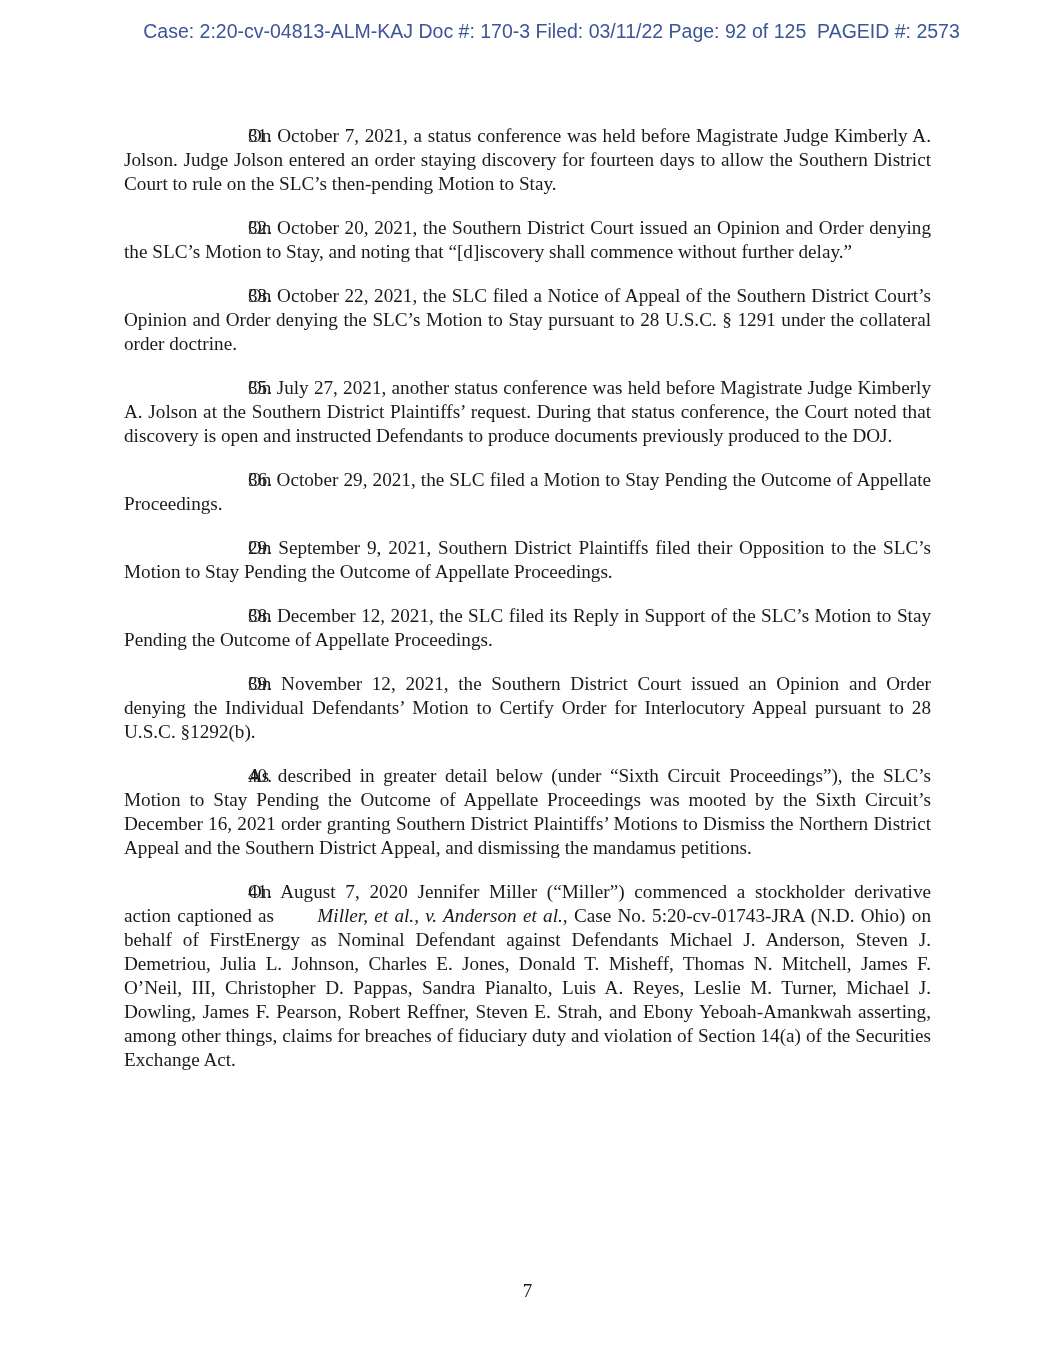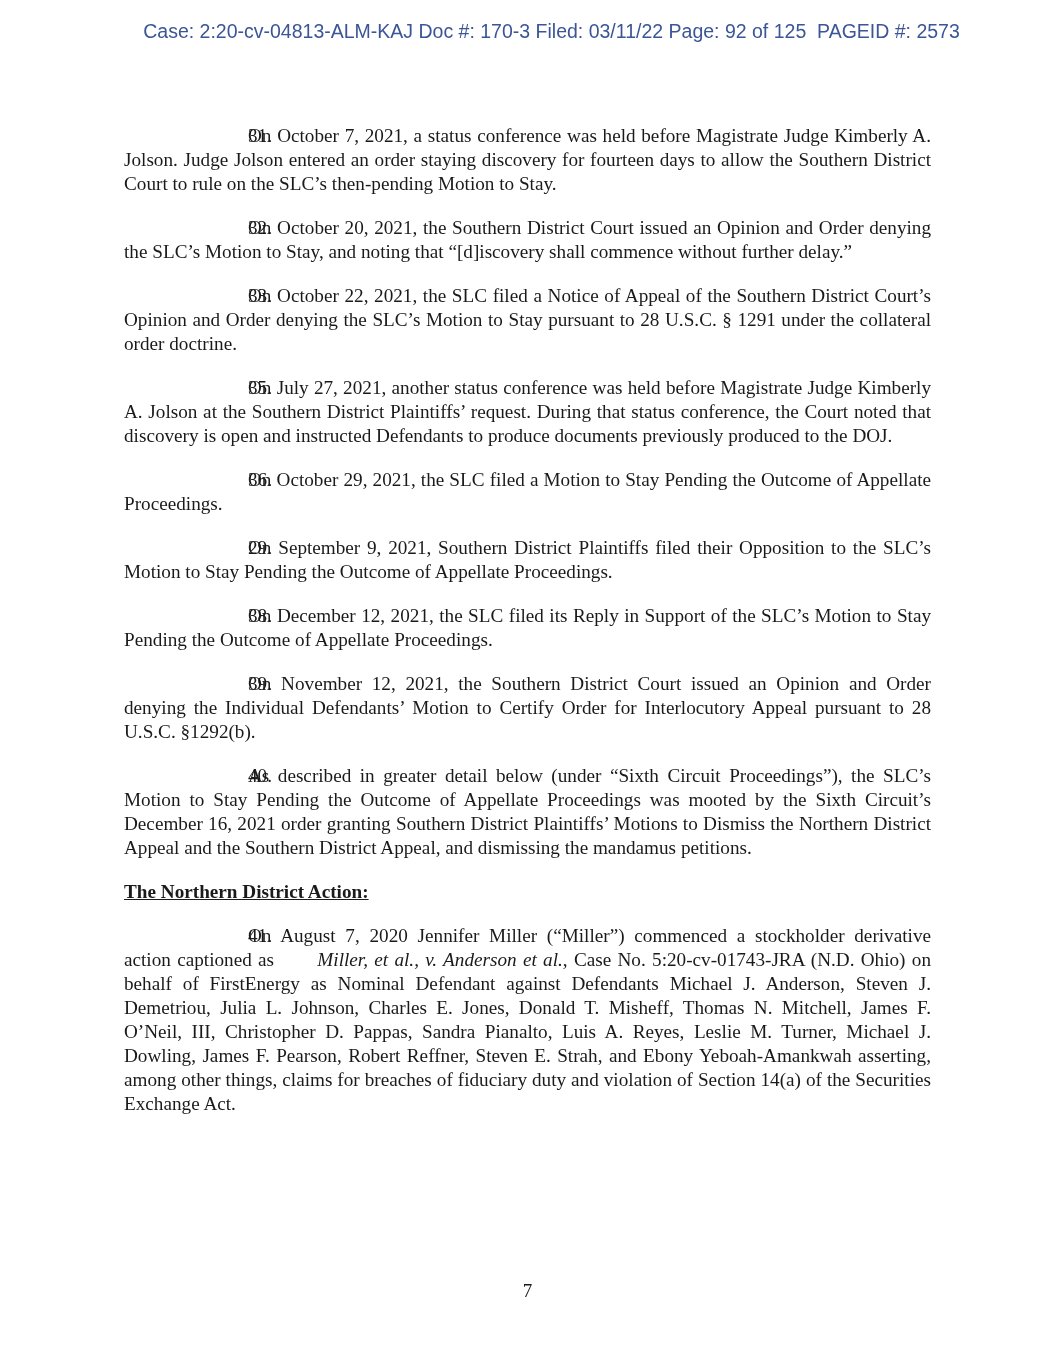"The Northern District Action:" div.heading { html: <div>The Northern District Action:</div> -> none }
